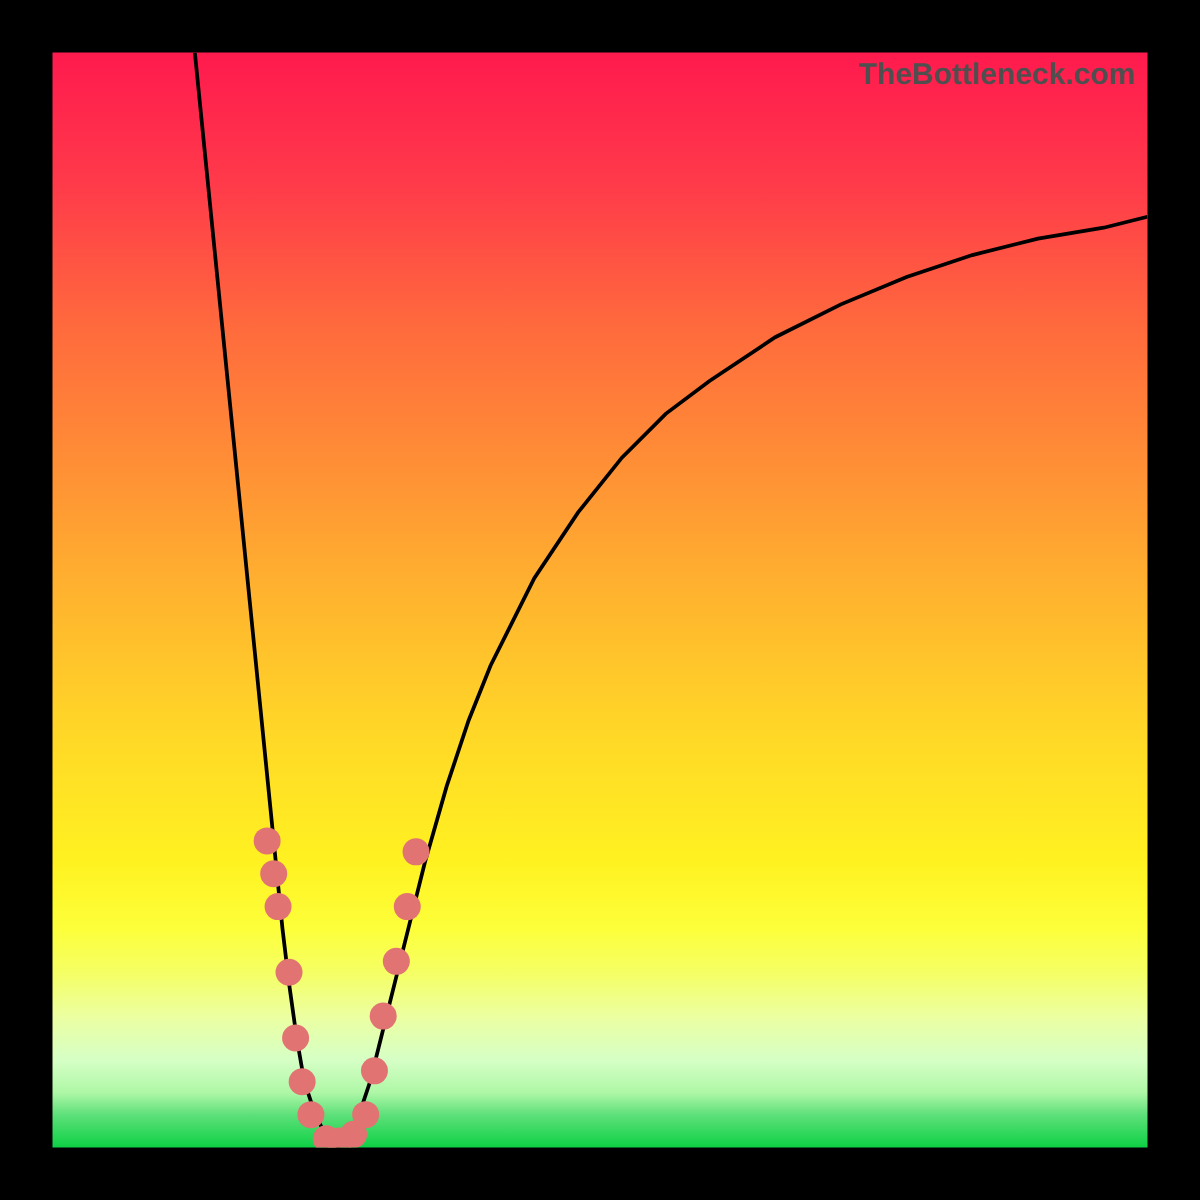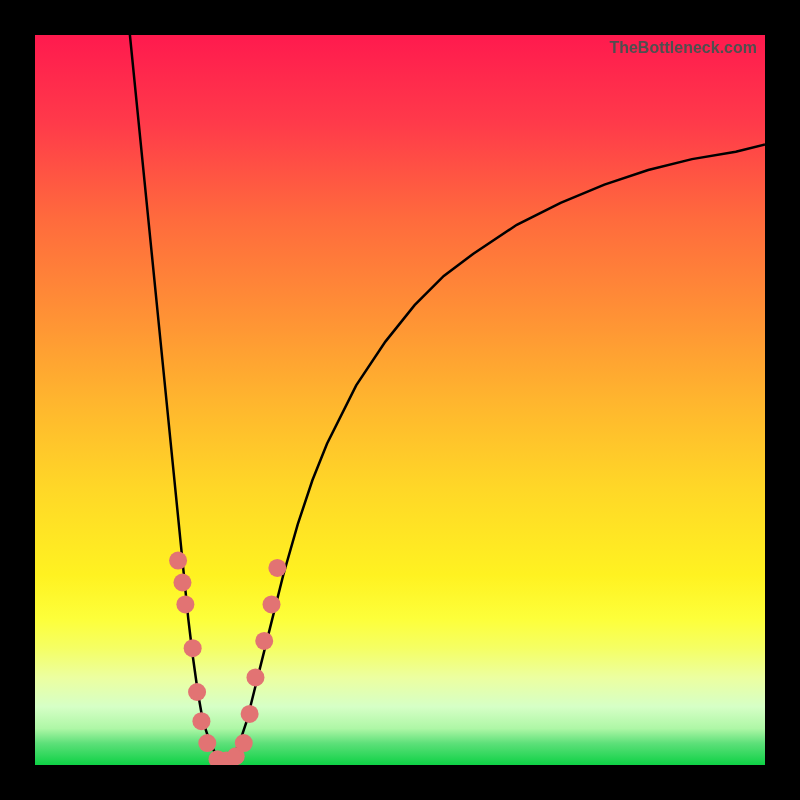"TheBottleneck.com" .watermark { font-size: 16px -> 20px }
